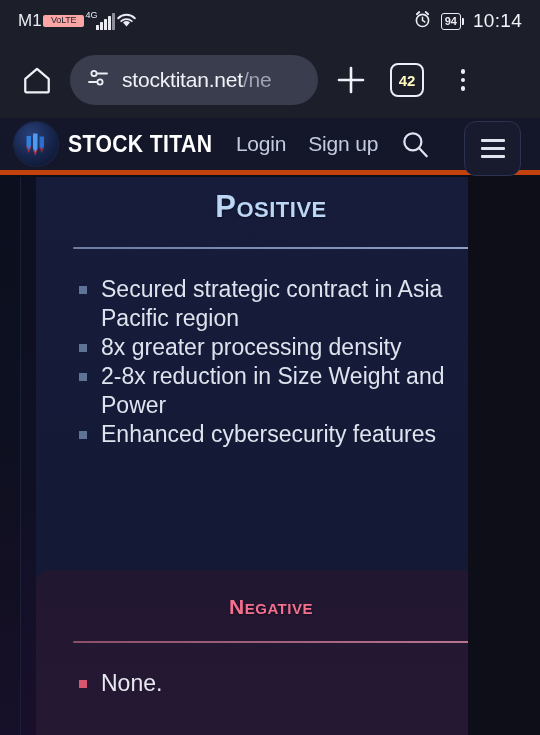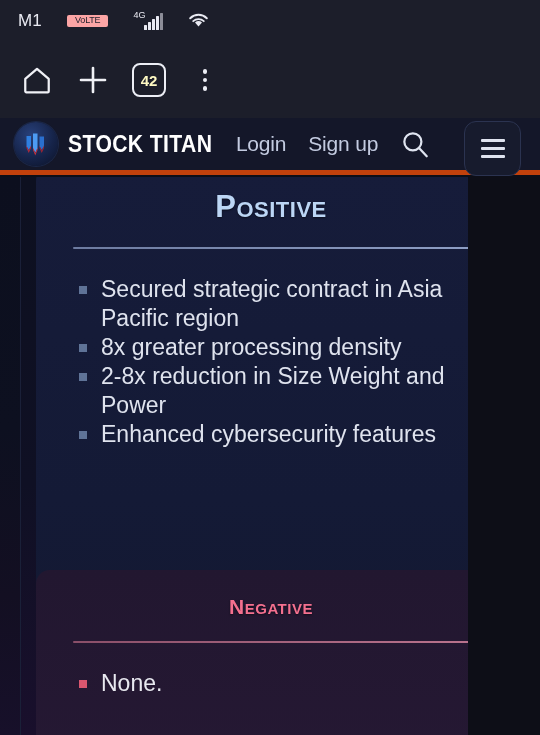"M1" .sb-left { gap: 25px -> 1px }
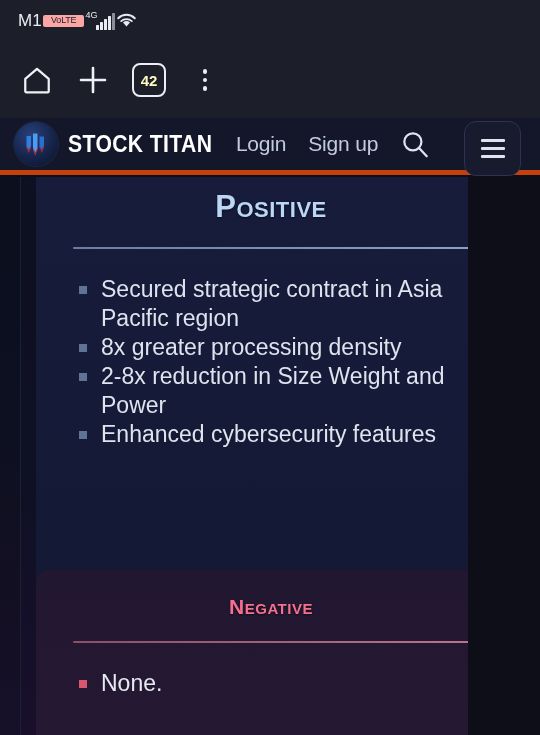"94" div.sb-right { html: none -> <div> <span> <svg> <circle></circle> <path></path> <path></path> </svg> </span> <span> <span>94</span> <span></span> </span> <span>10:14</span> </div> }
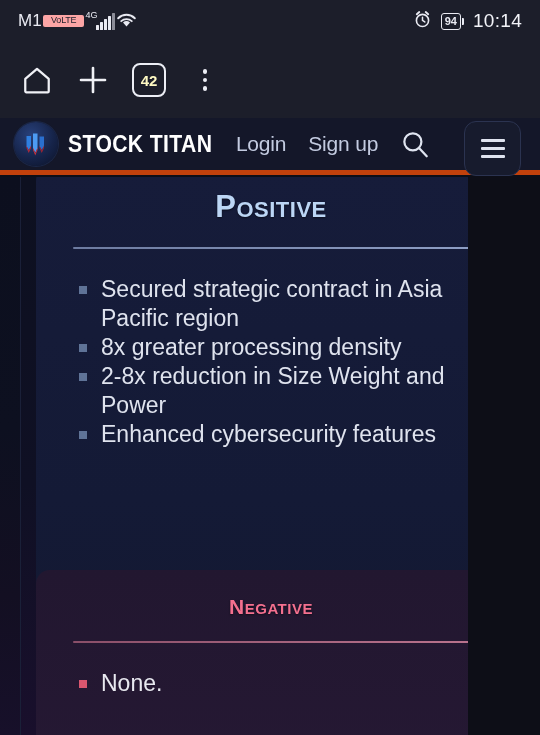"stocktitan.net/ne" div.omnibox { html: none -> <div> <span> <svg> <circle></circle> <line></line> <circle></circle> <line></line> </svg> </span> <span><span>stocktitan.net</span><span>/ne</span></span> </div> }
